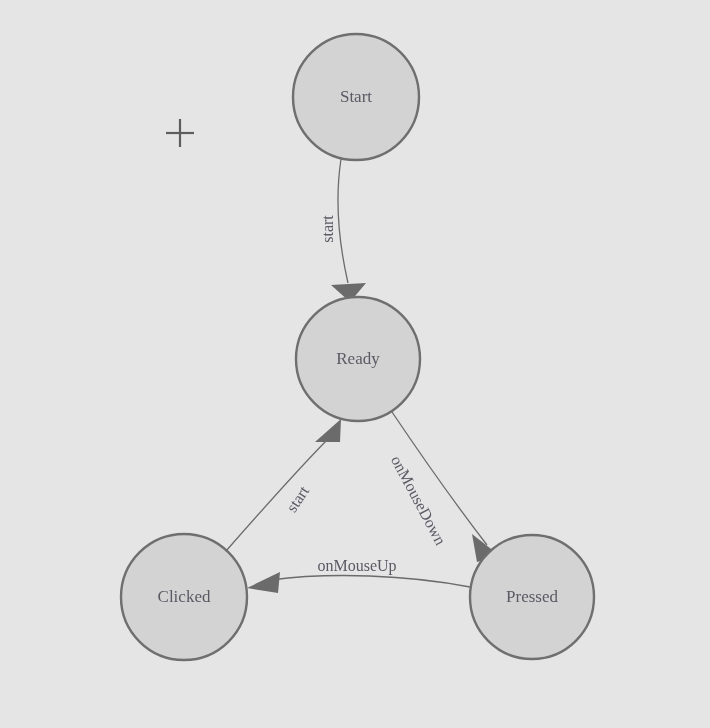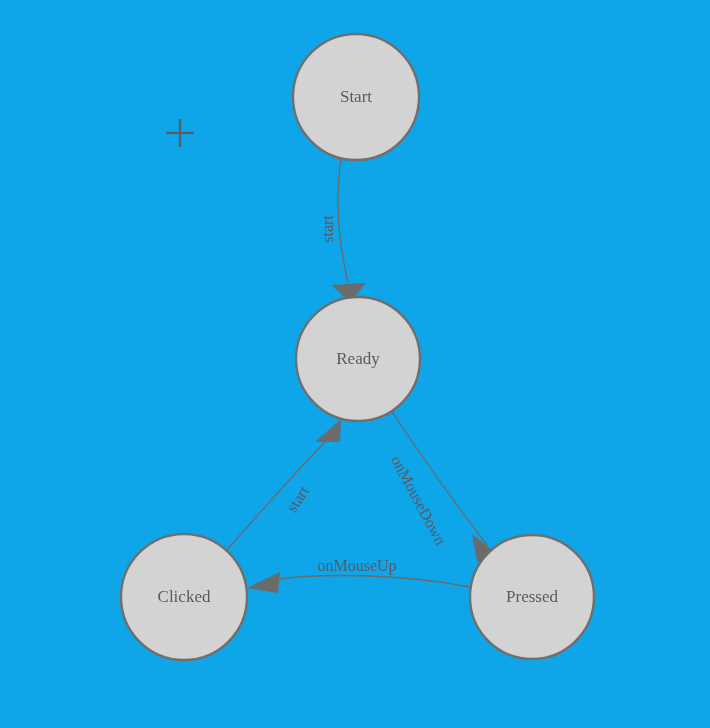"Start" #canvas { background: #0ea5e9 -> #e5e5e5 }
